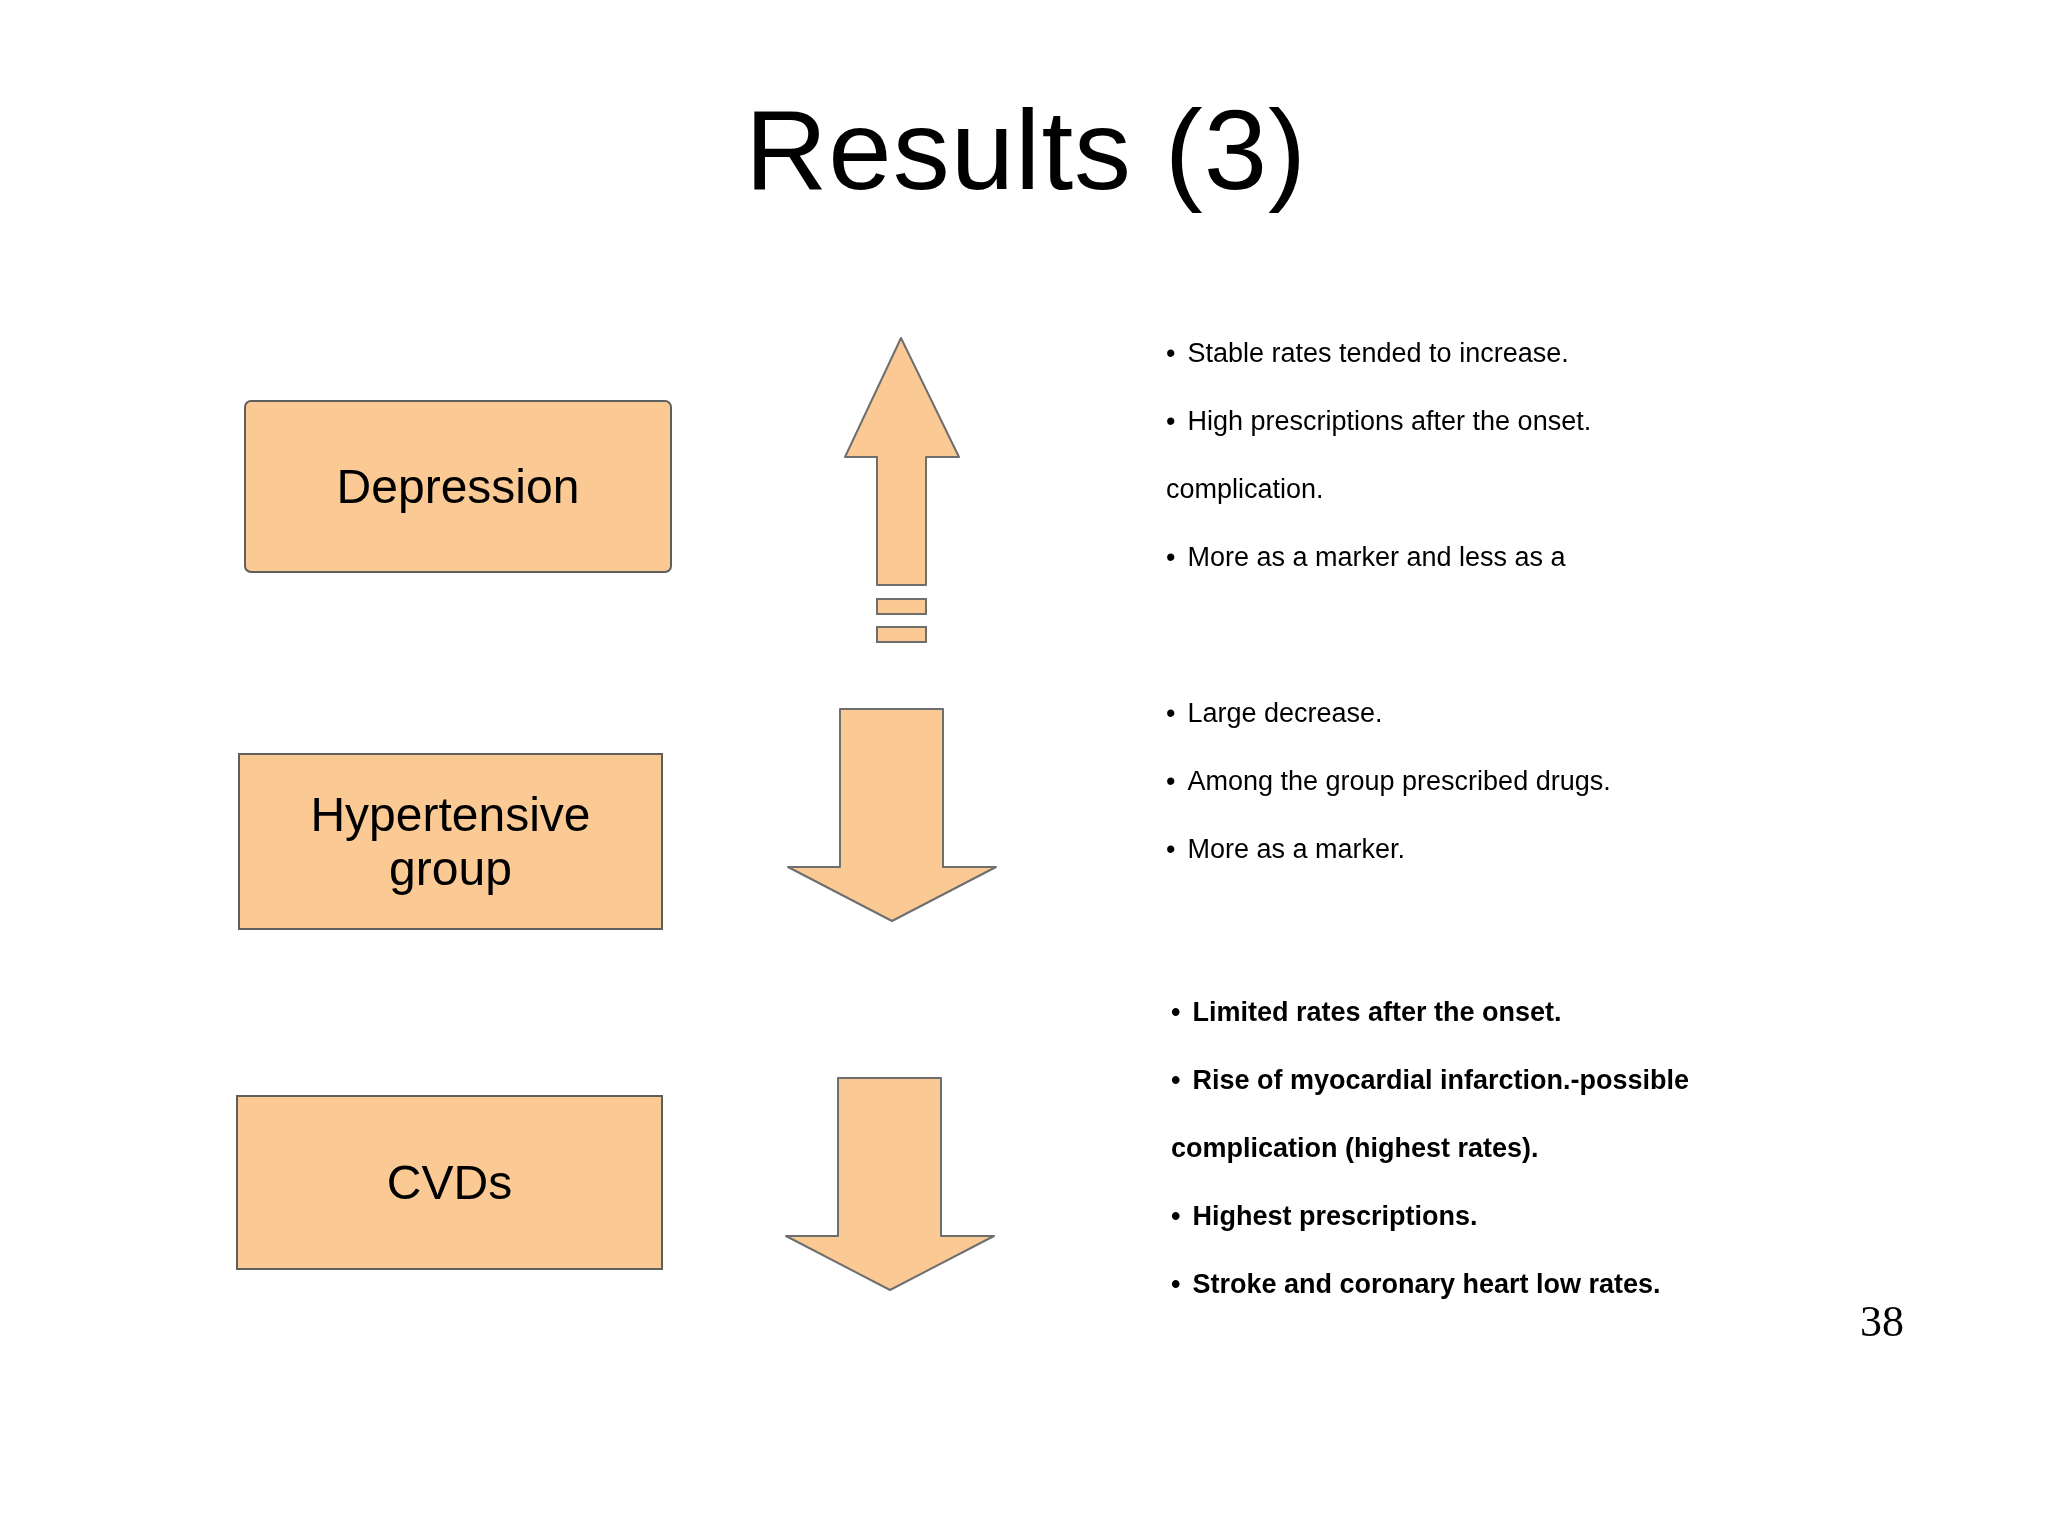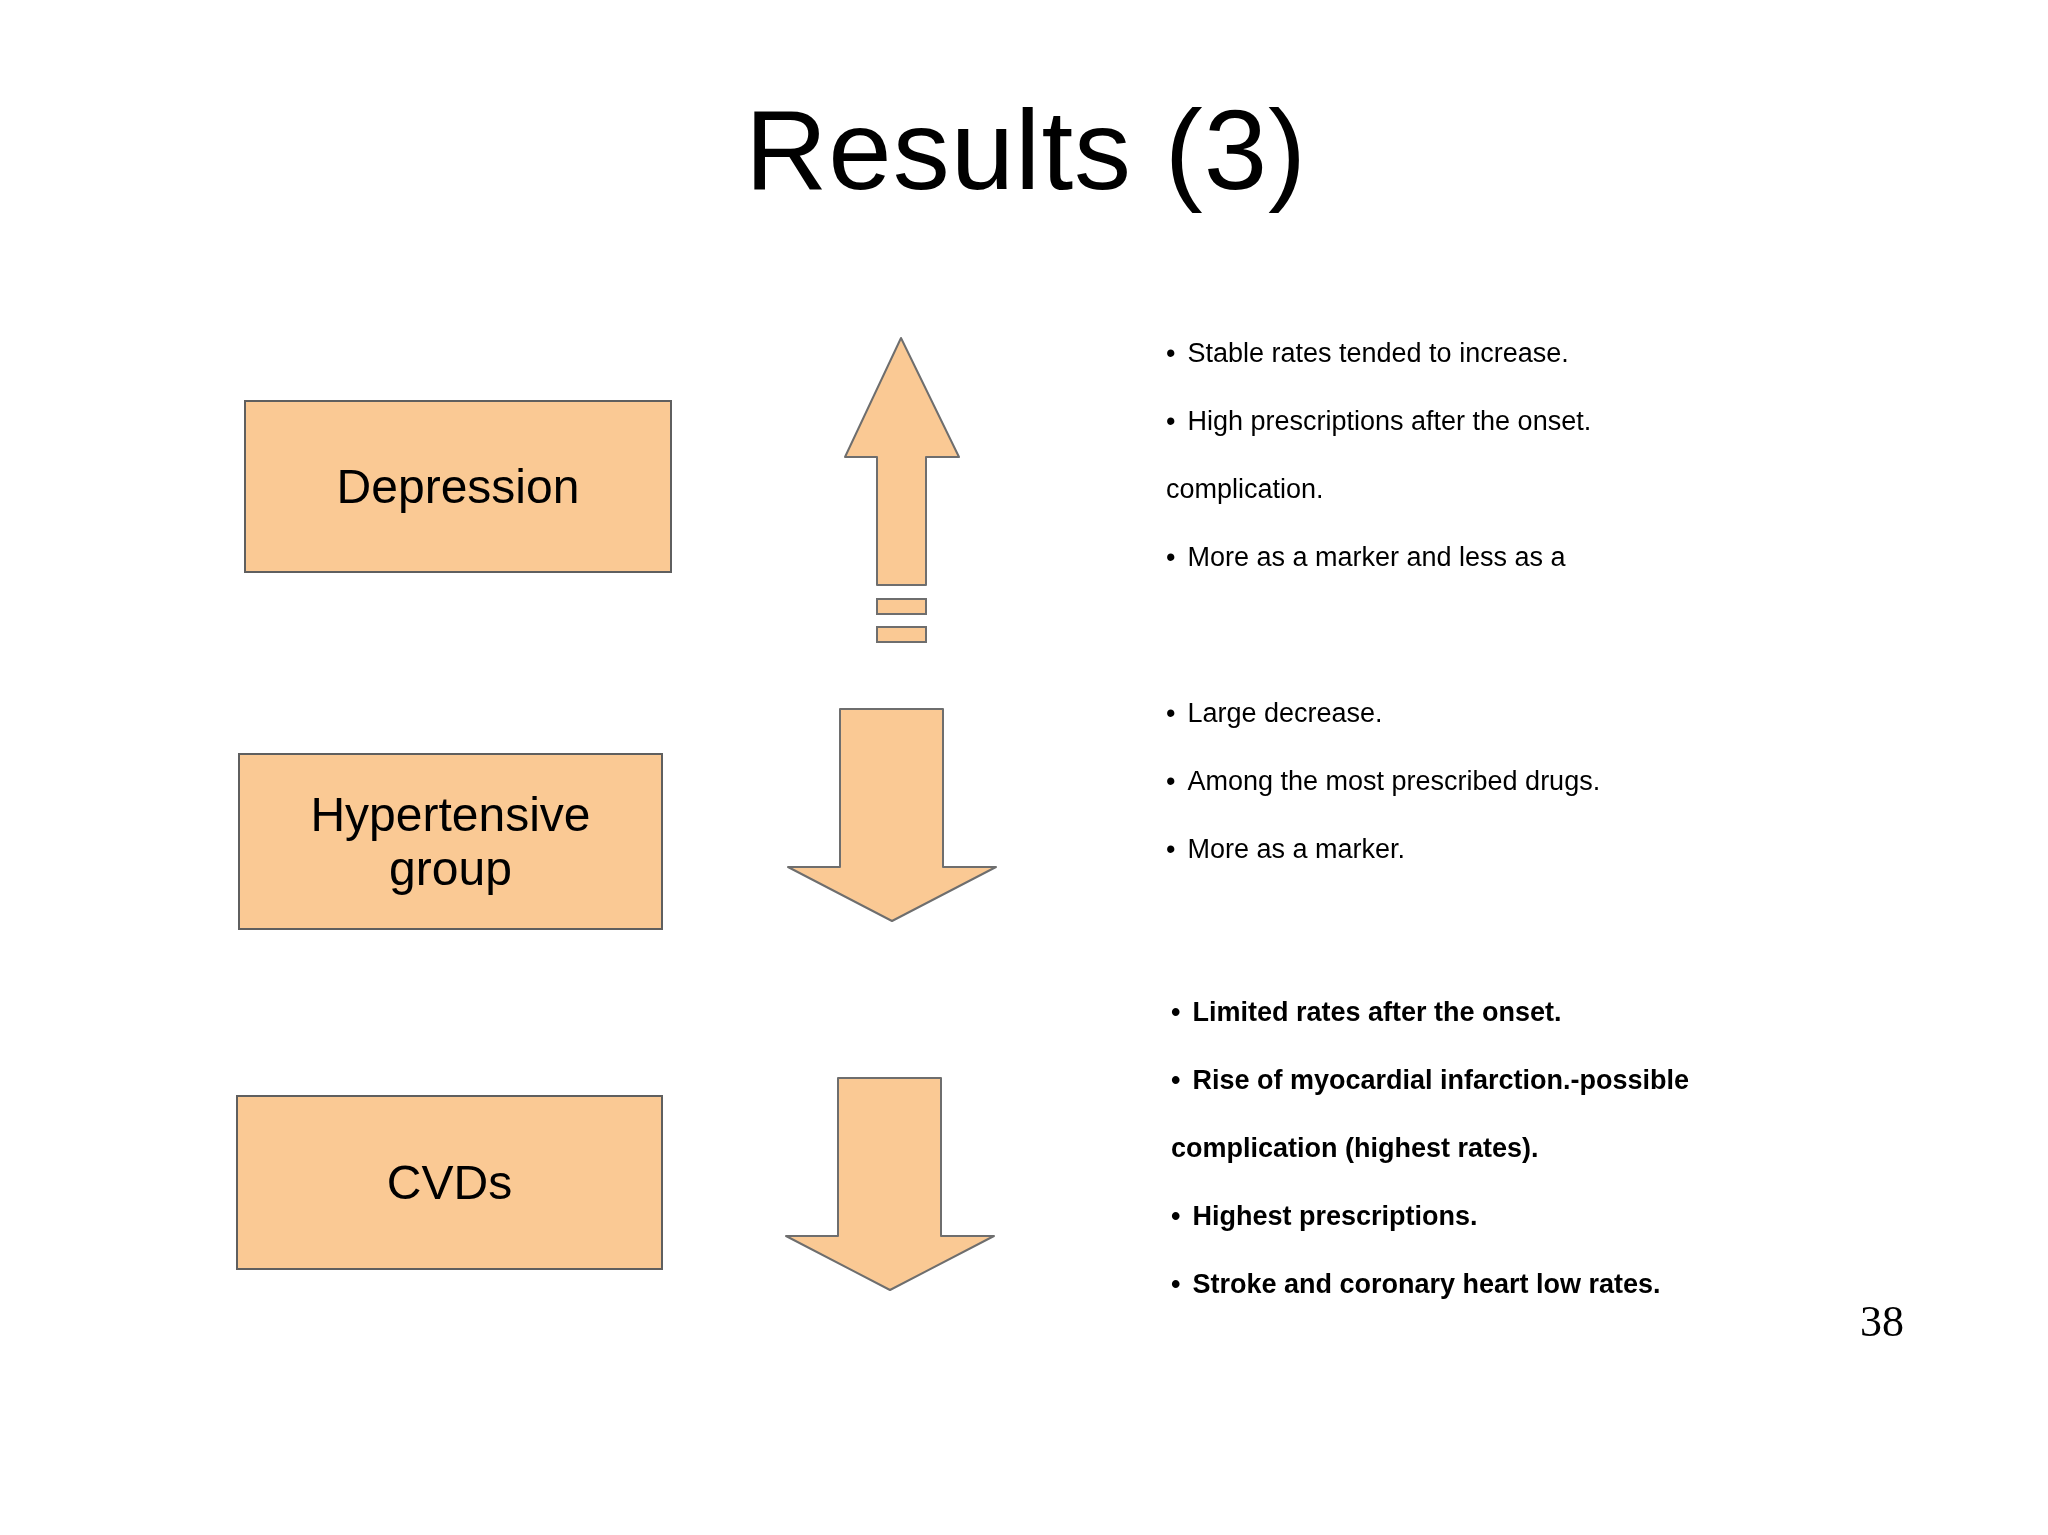"Depression" .box-depression { border-radius: none -> 7px }
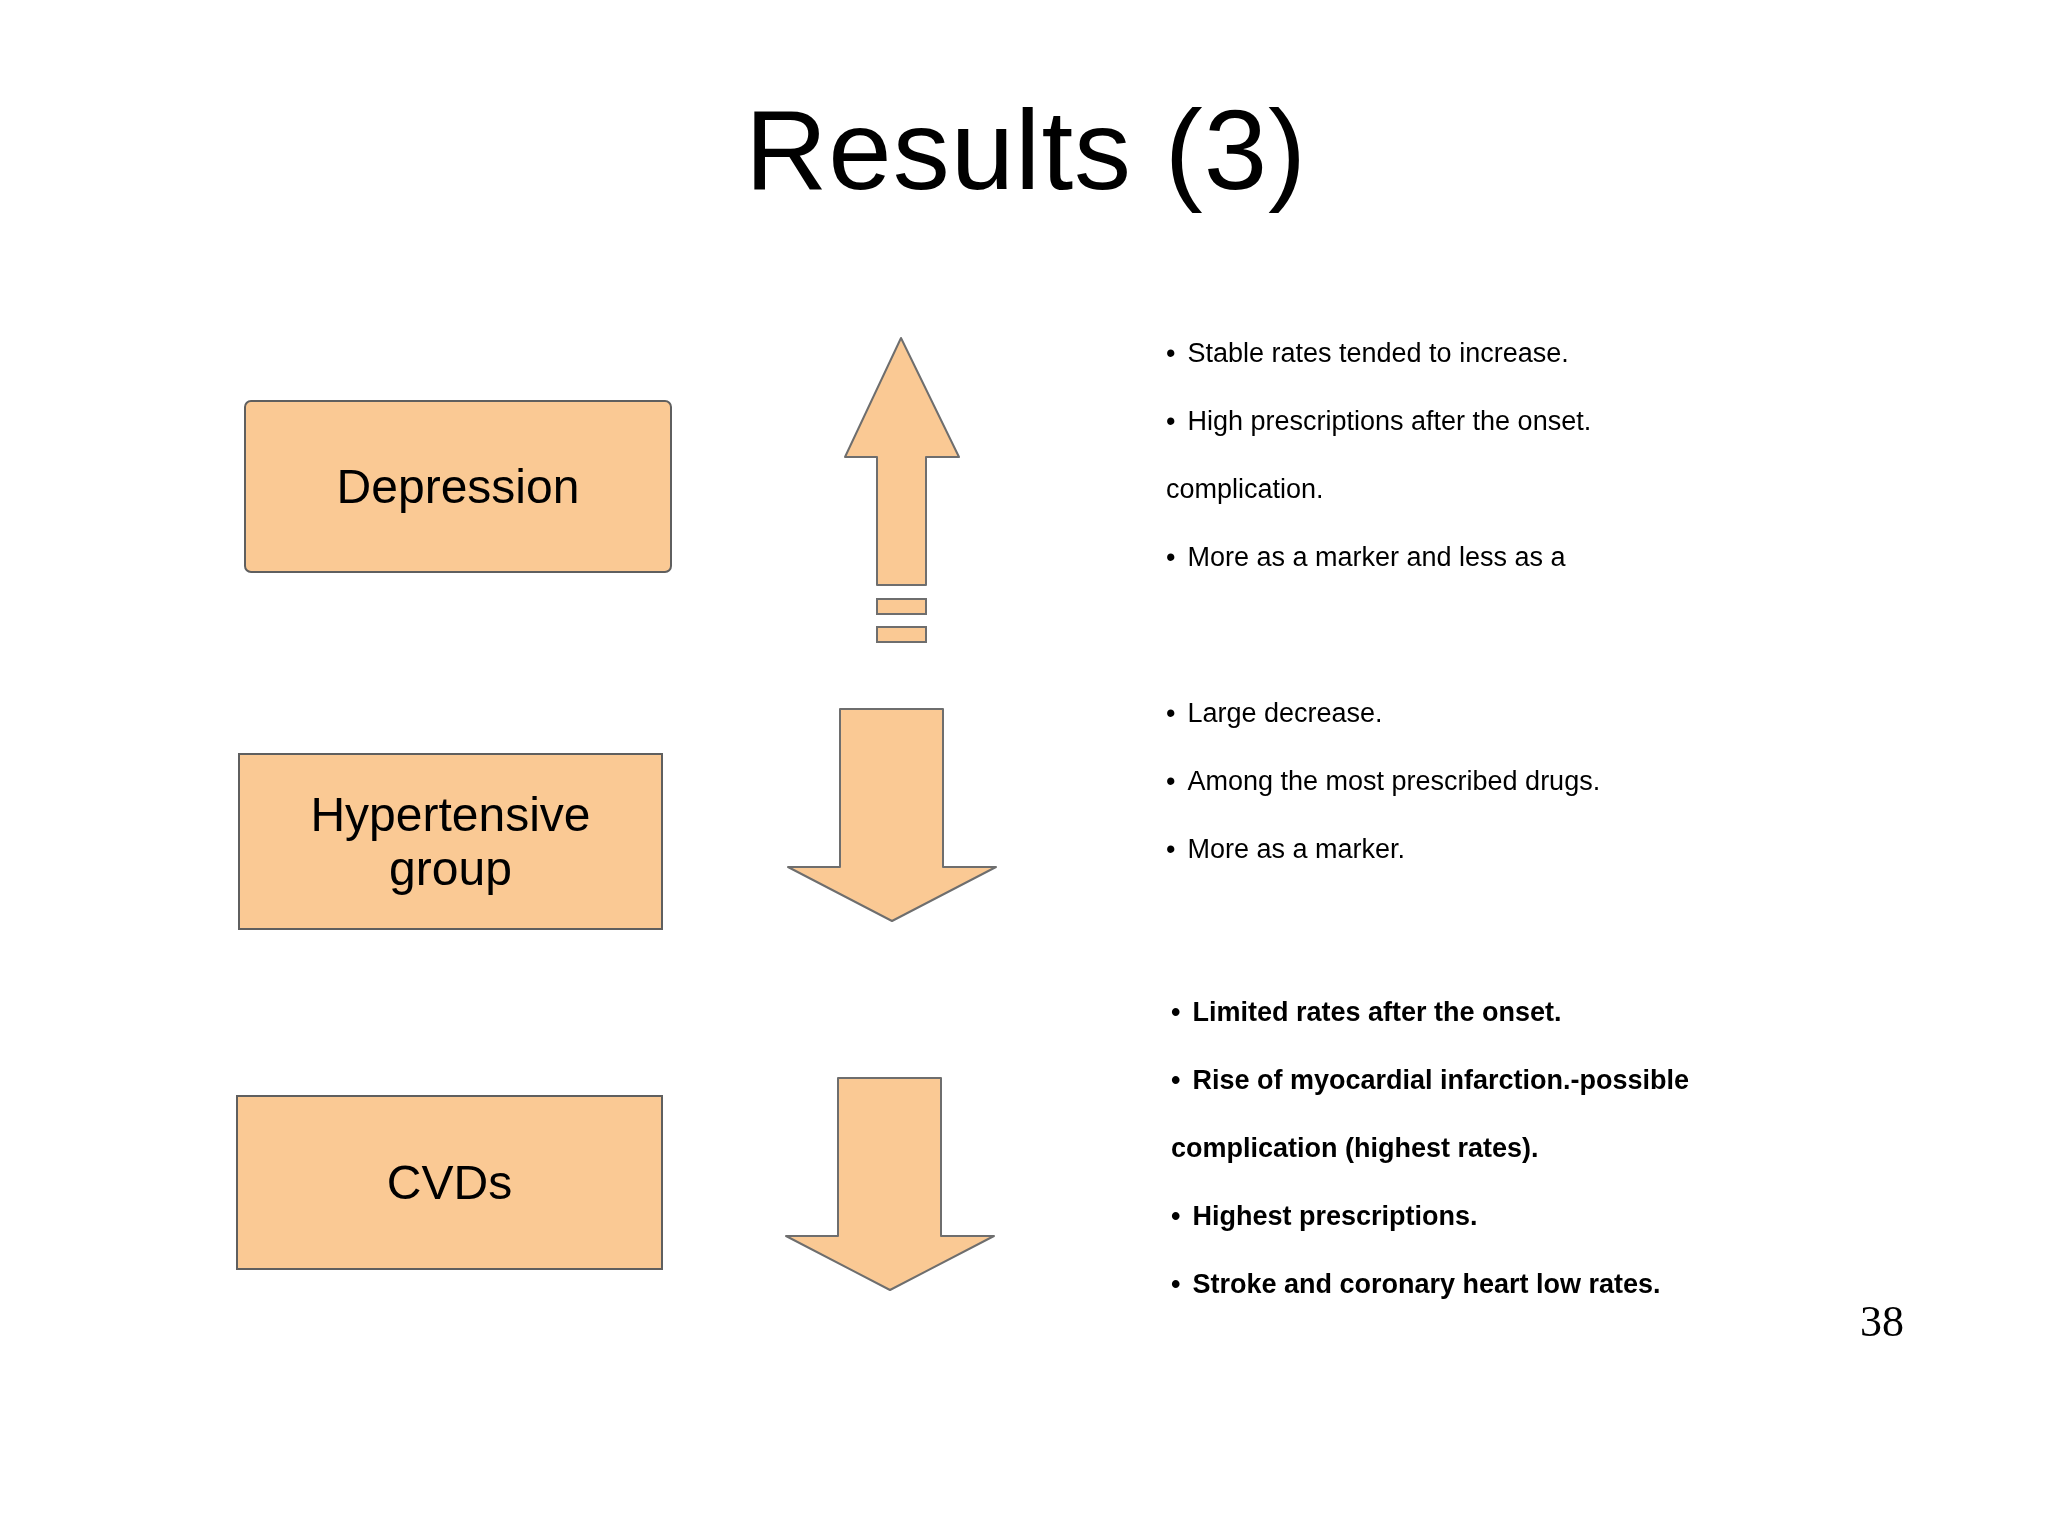"Among the most prescribed drugs." span { text: most -> group }
